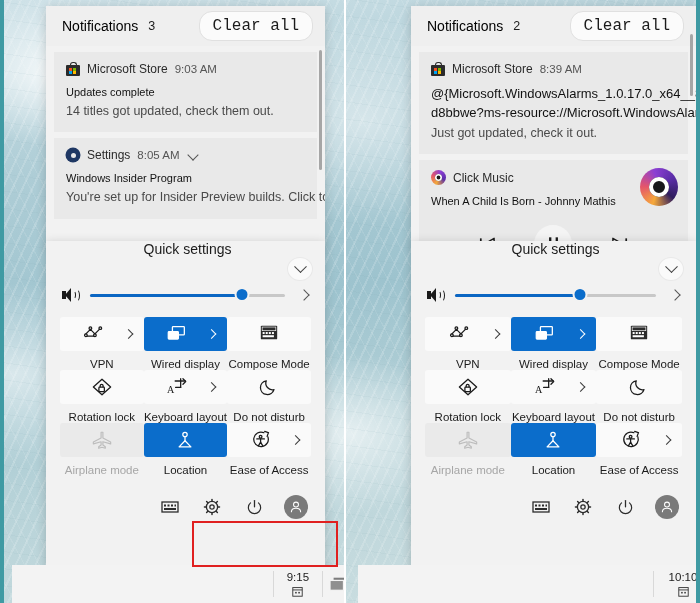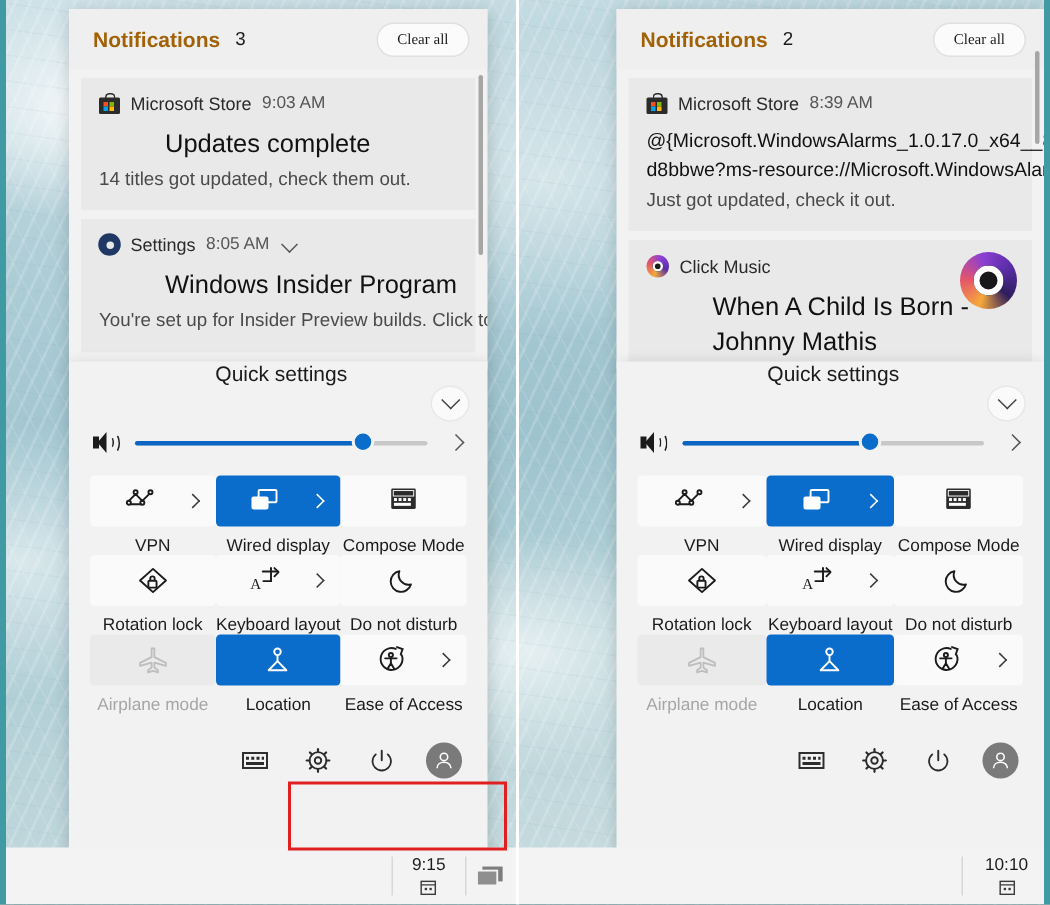"Notifications" .notif-title { color: #a16207 -> #000000; font-weight: bold -> none }
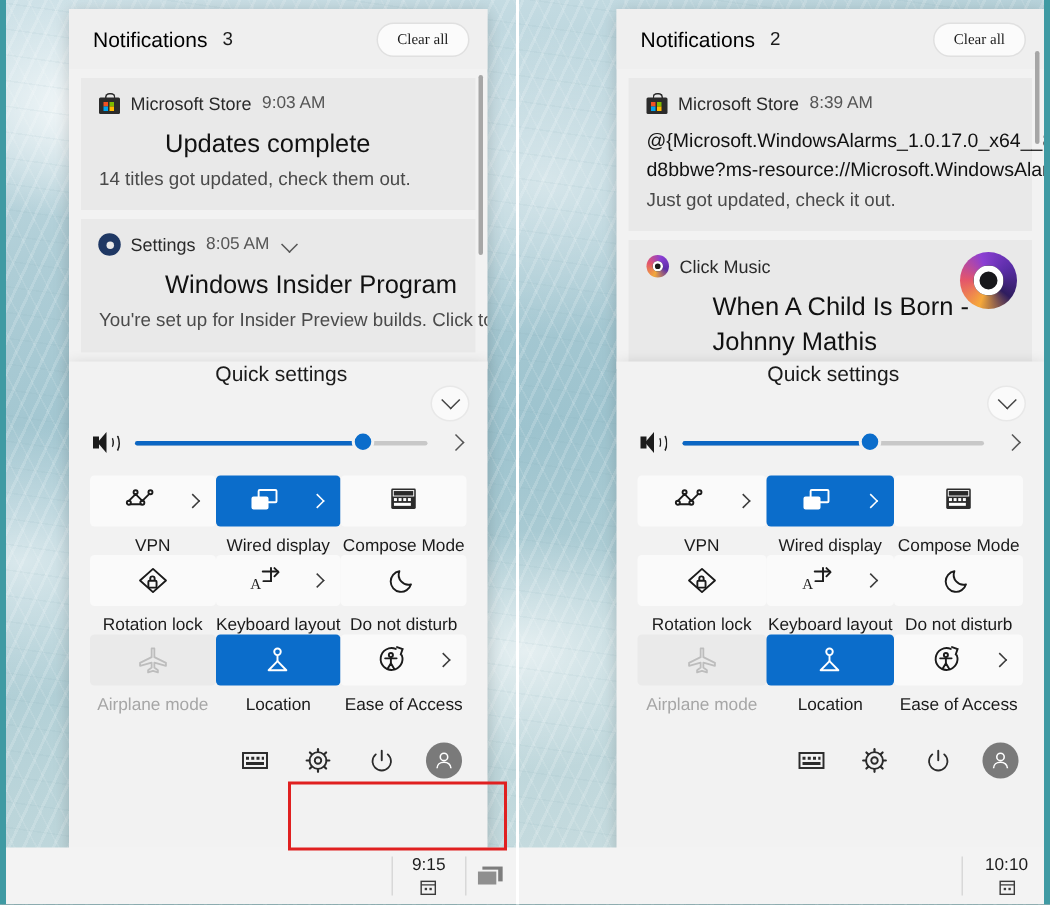"Clear all" .clear-all { font-family: Liberation Serif, serif -> Liberation Mono, monospace; font-size: 10px -> 16px }
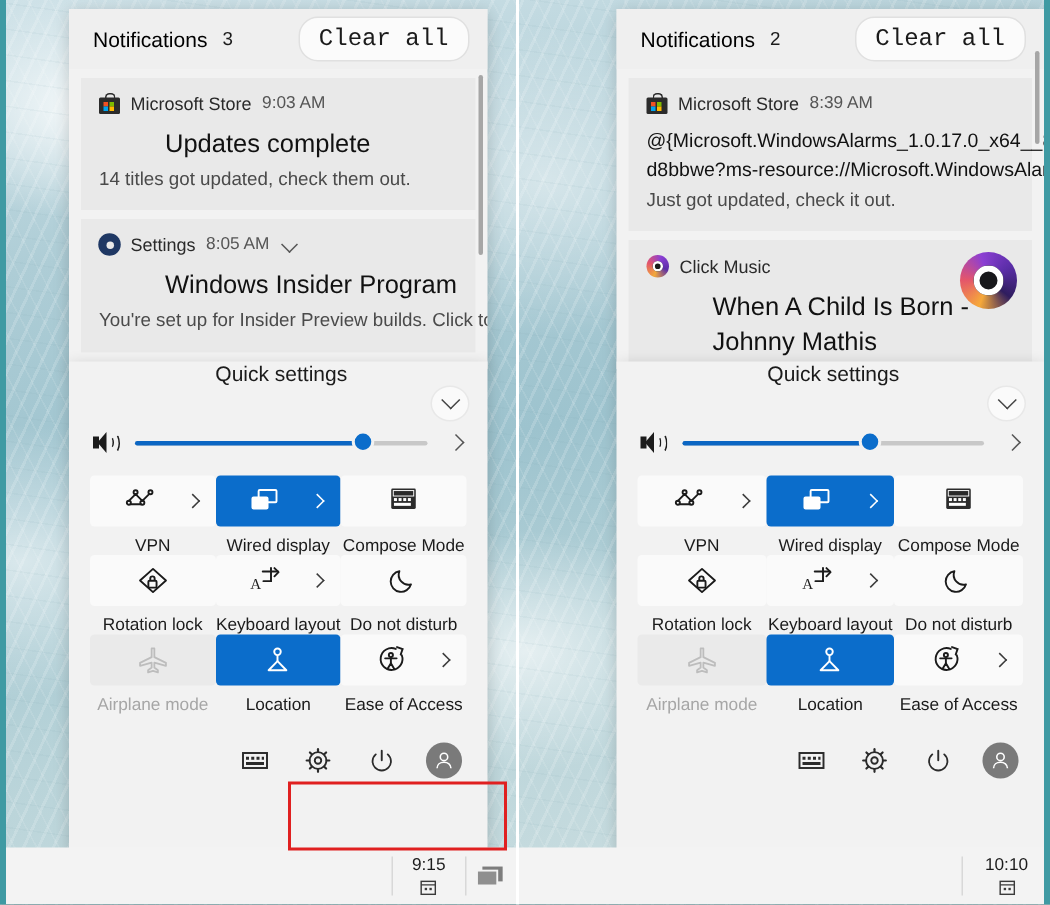"Updates complete" .notif-headline { font-size: 17px -> 11px; margin-left: 44px -> none }
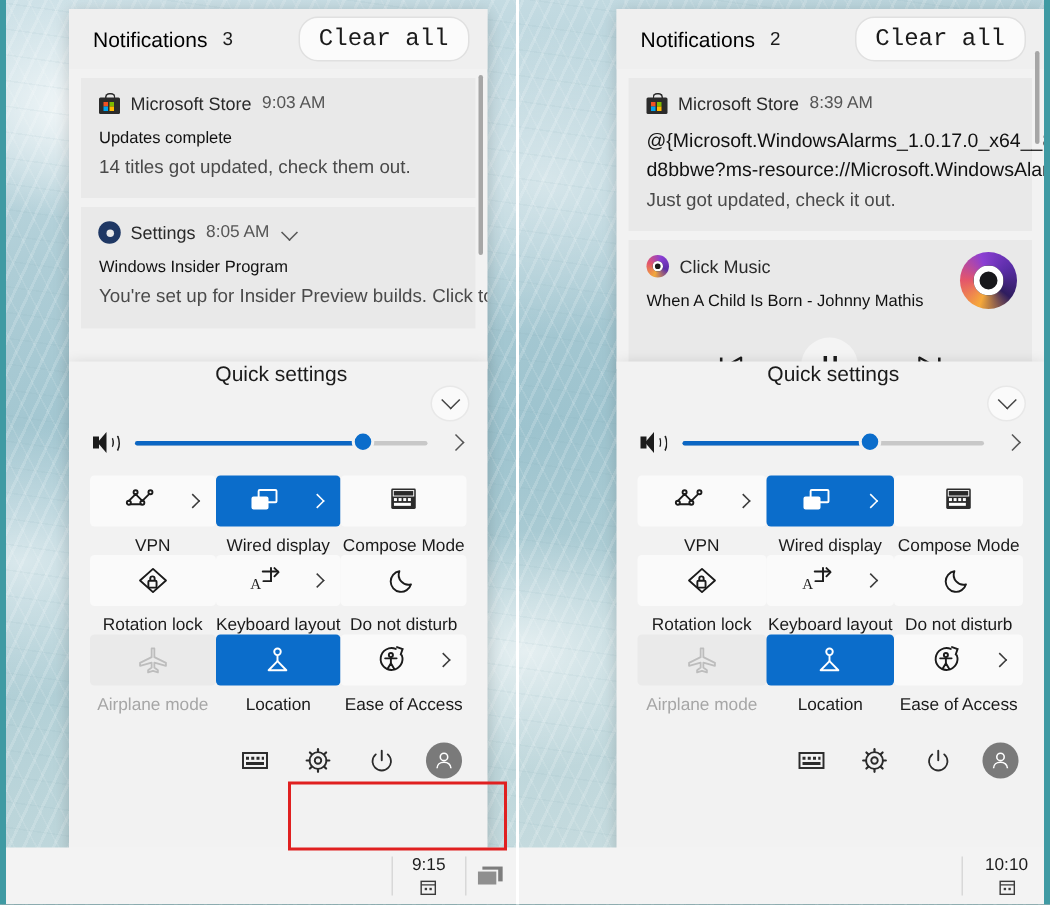"9:15" .taskbar { left: 0 -> 12px }
